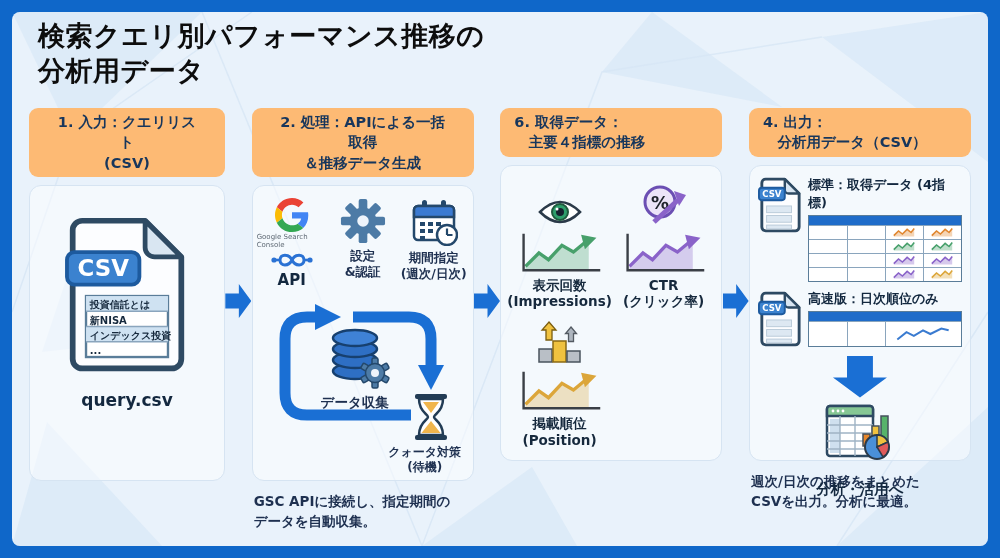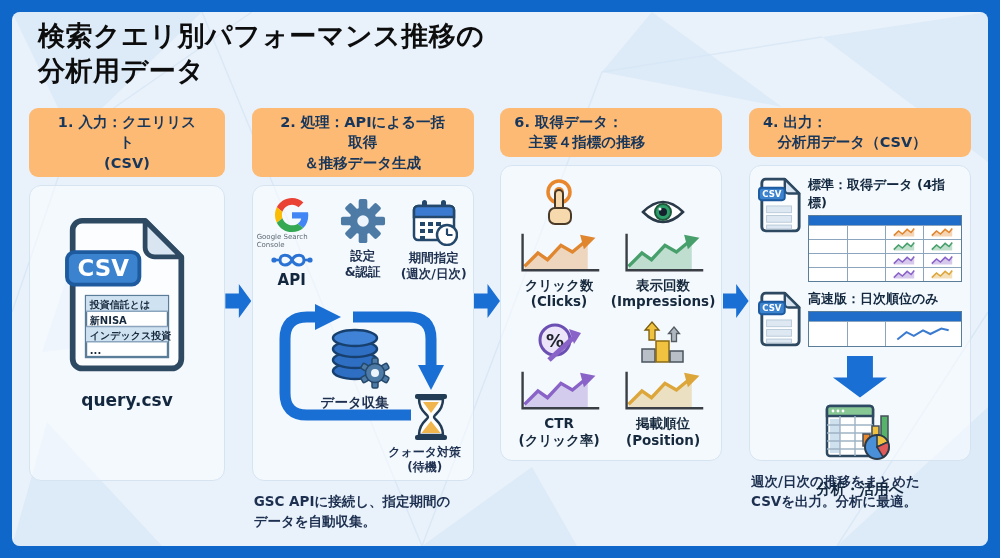"クリック数" div.metric { html: <div> <div> <svg> <circle></circle> <circle></circle> <rect></rect> <rect></rect> </svg> </div> <svg> <polygon></polygon> <polyline></polyline> <polygon></polygon> <path></path> </svg> <div>クリック数 (Clicks)</div> </div> -> none }
